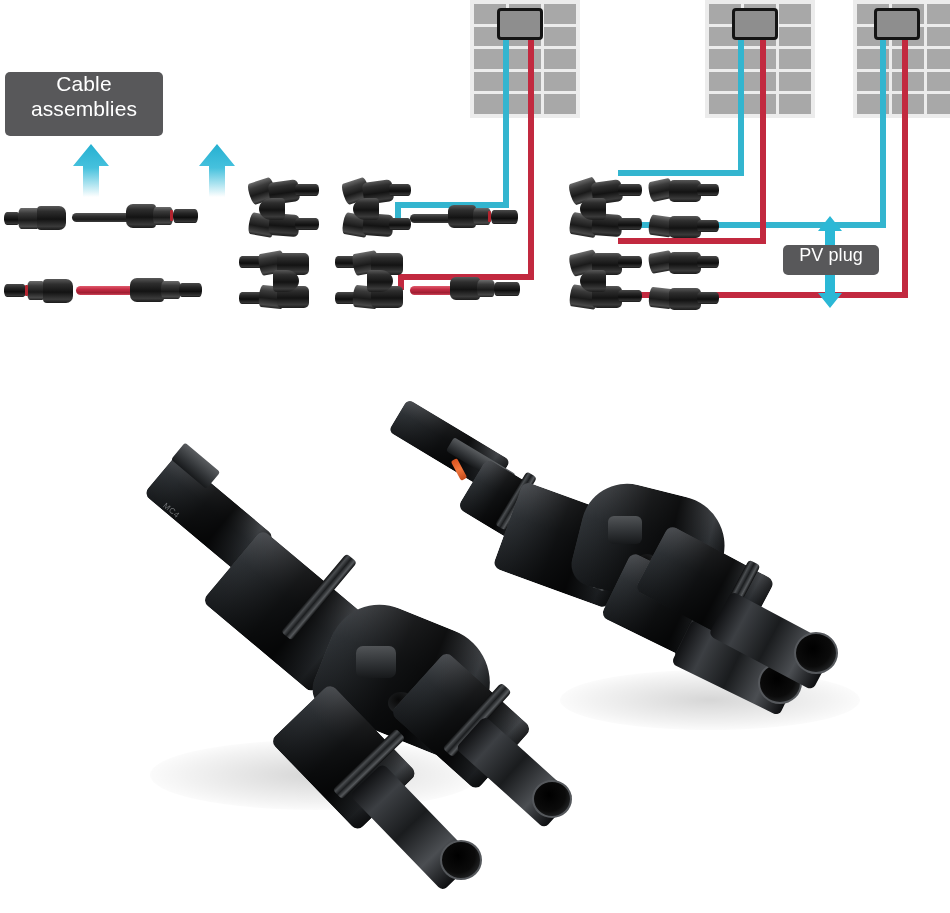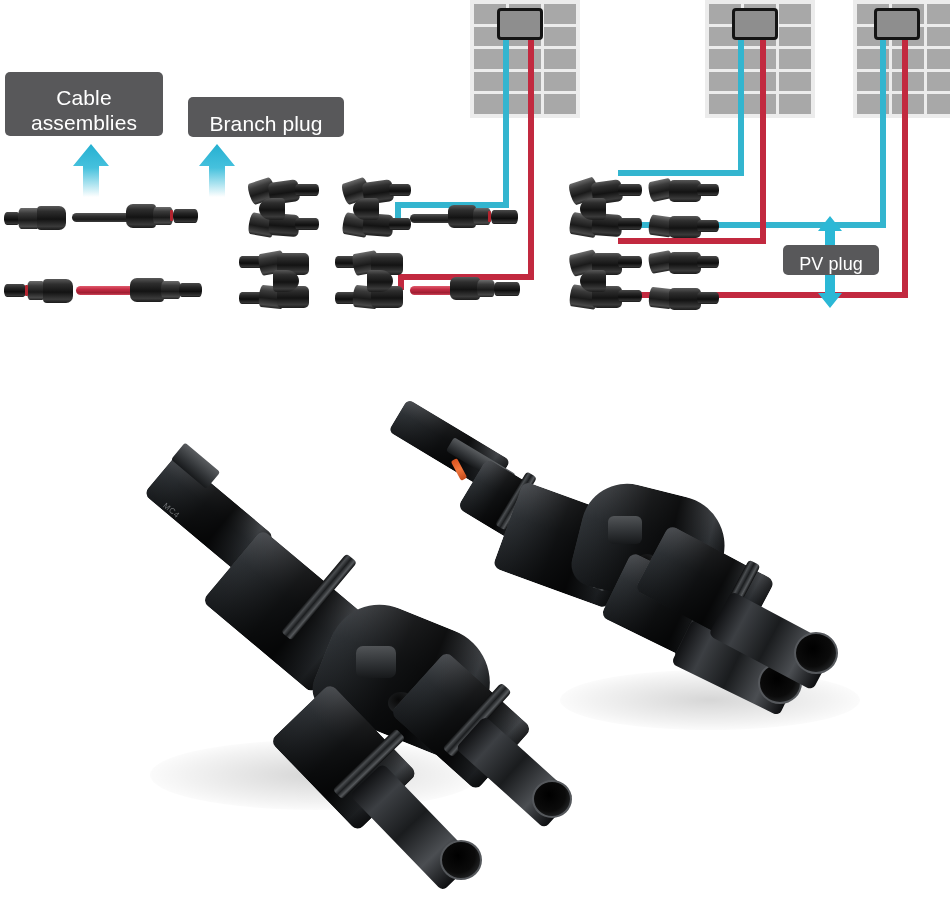"Cable" .chip { align-items: flex-end -> flex-start }
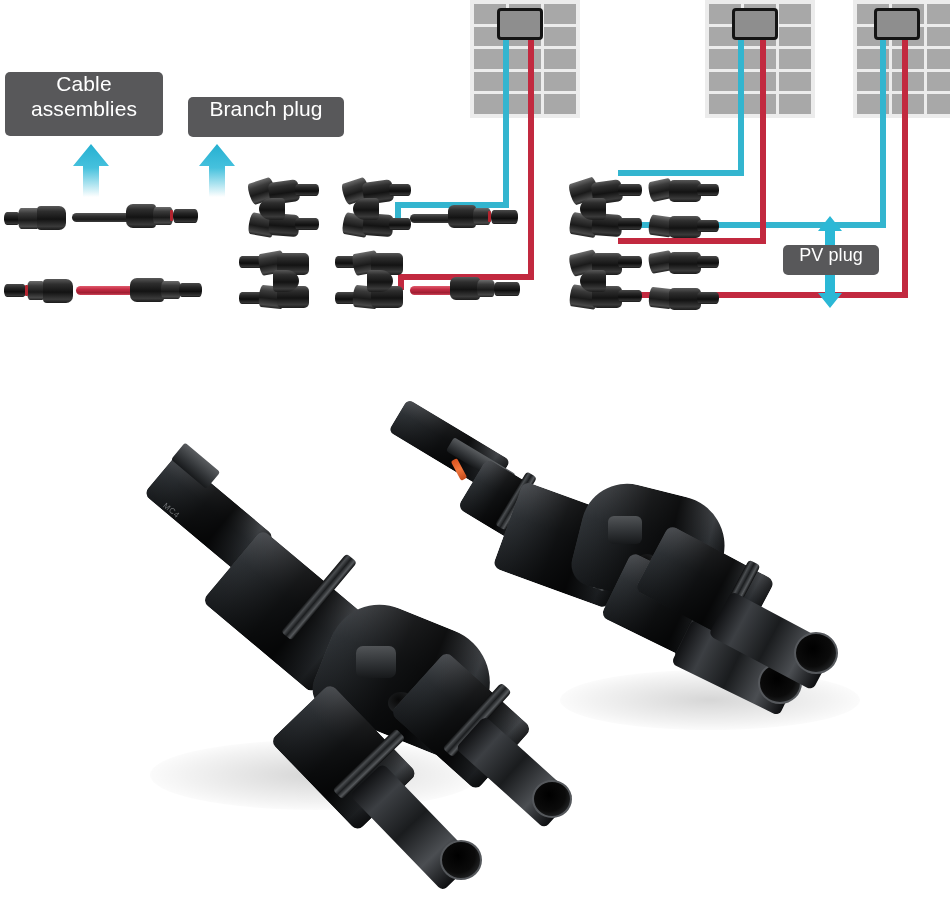"Branch plug" div.chip { html: <div> <span>Branch plug</span> </div> -> none }
